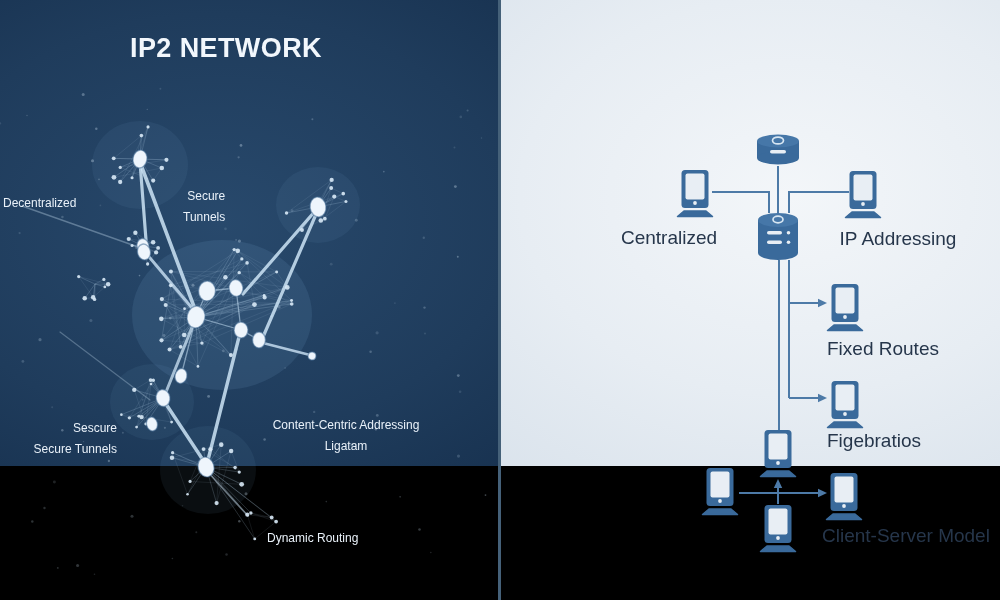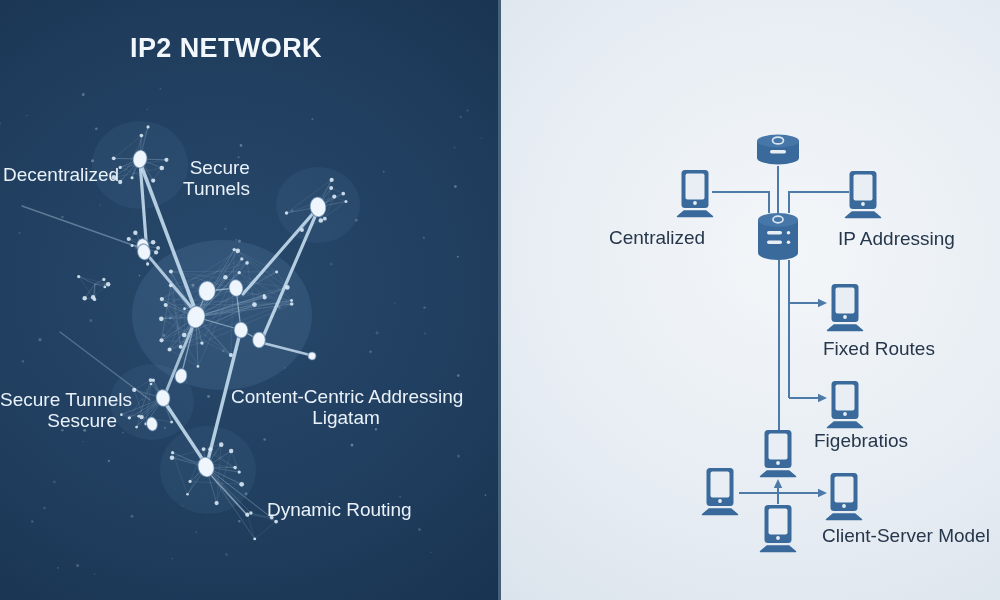"IP2 NETWORK" .panel { height: 600px -> 466px }
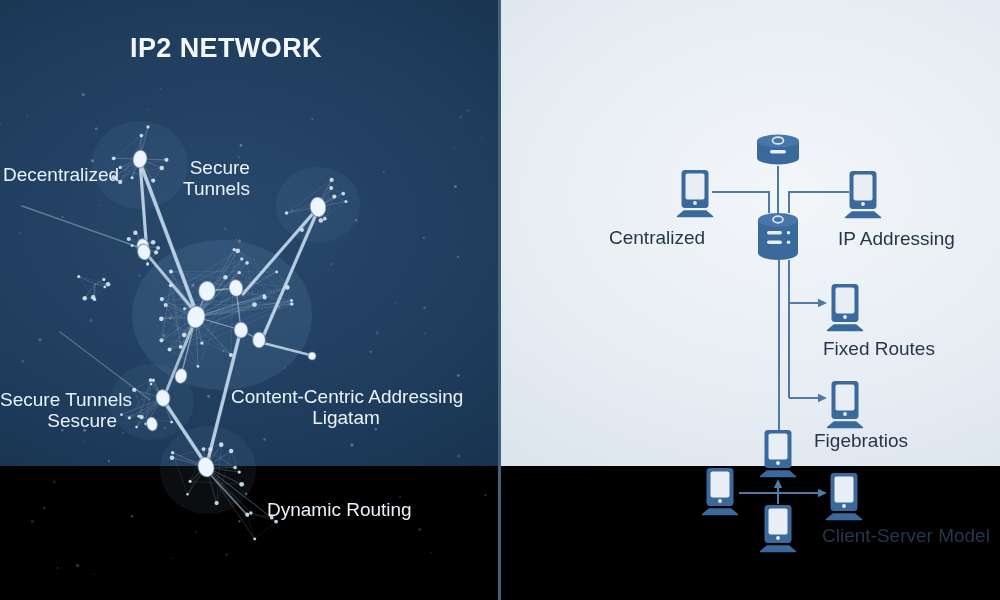"Decentralized" .llabel { font-size: 19px -> 12px; margin-top: none -> 29px }
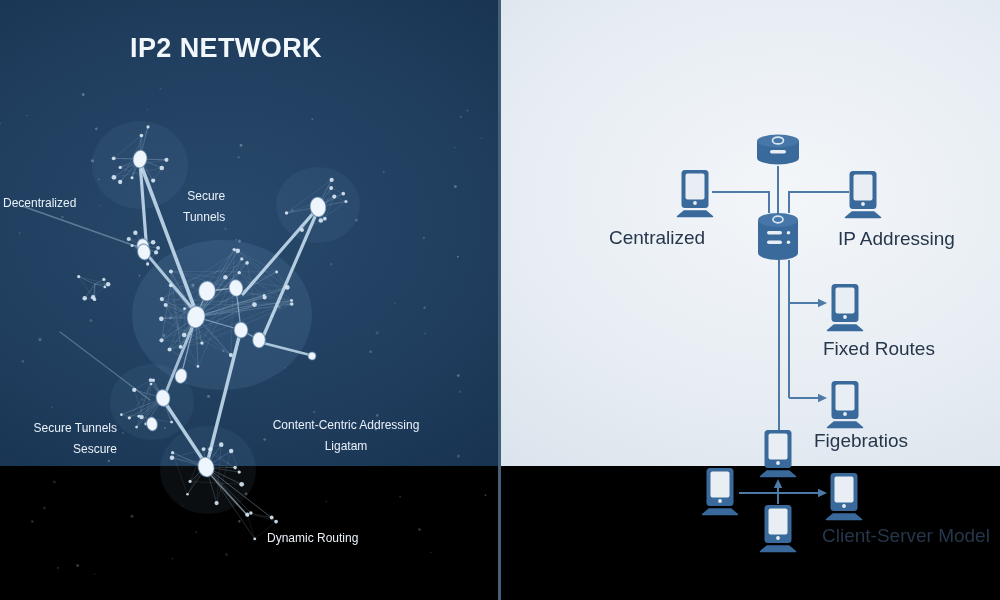"Centralized" .rlabel { text-align: none -> center }
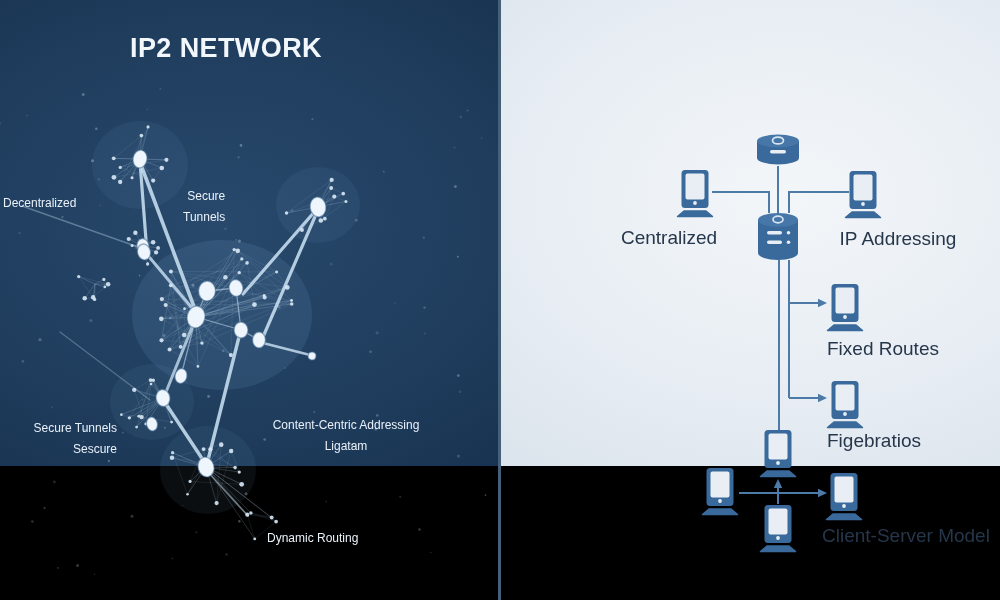"Secure Tunnels" div { order: before "Sescure" -> after "Sescure" }
